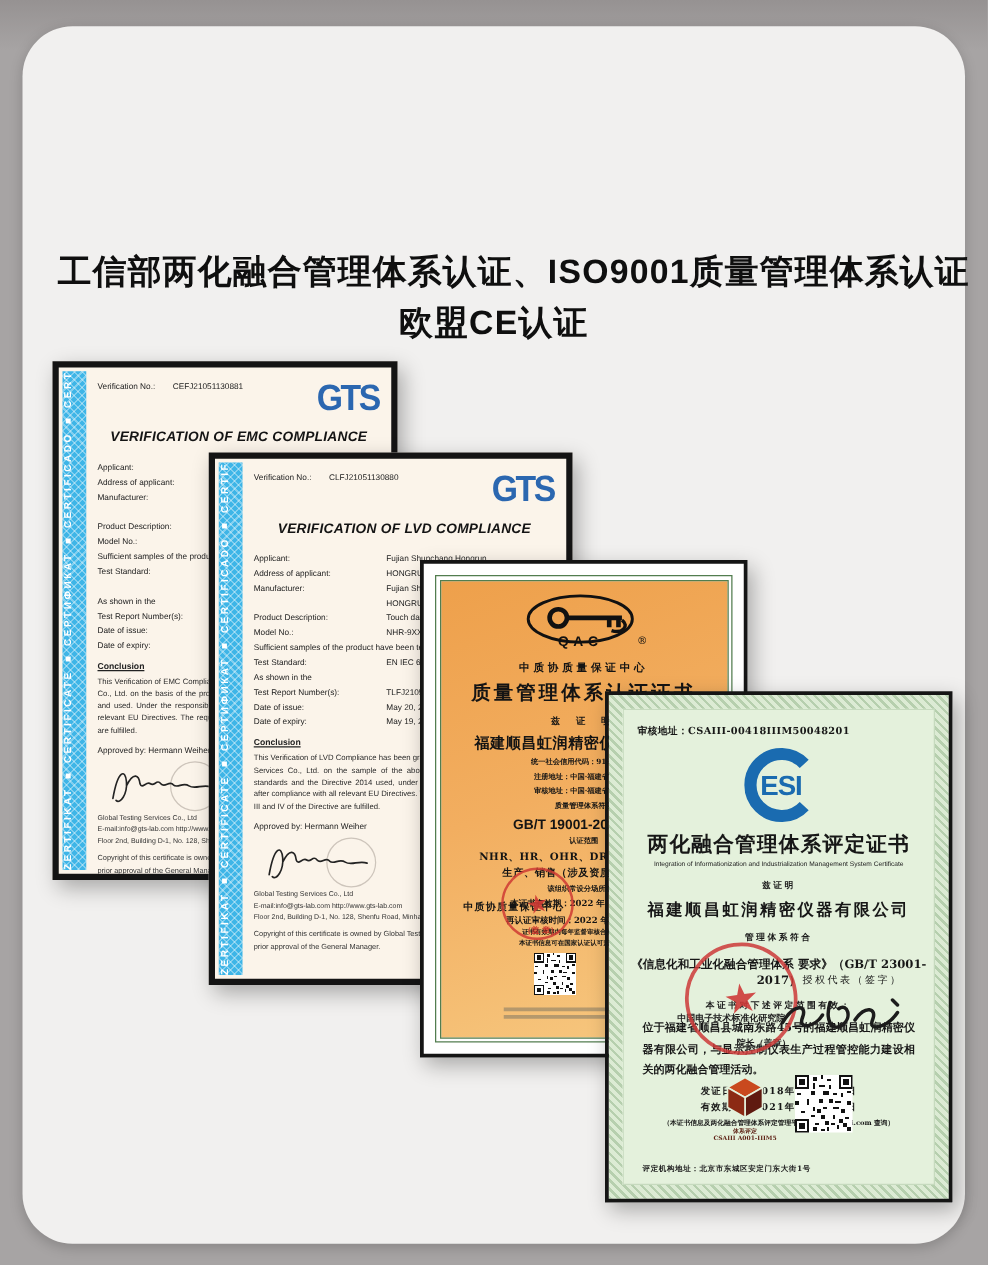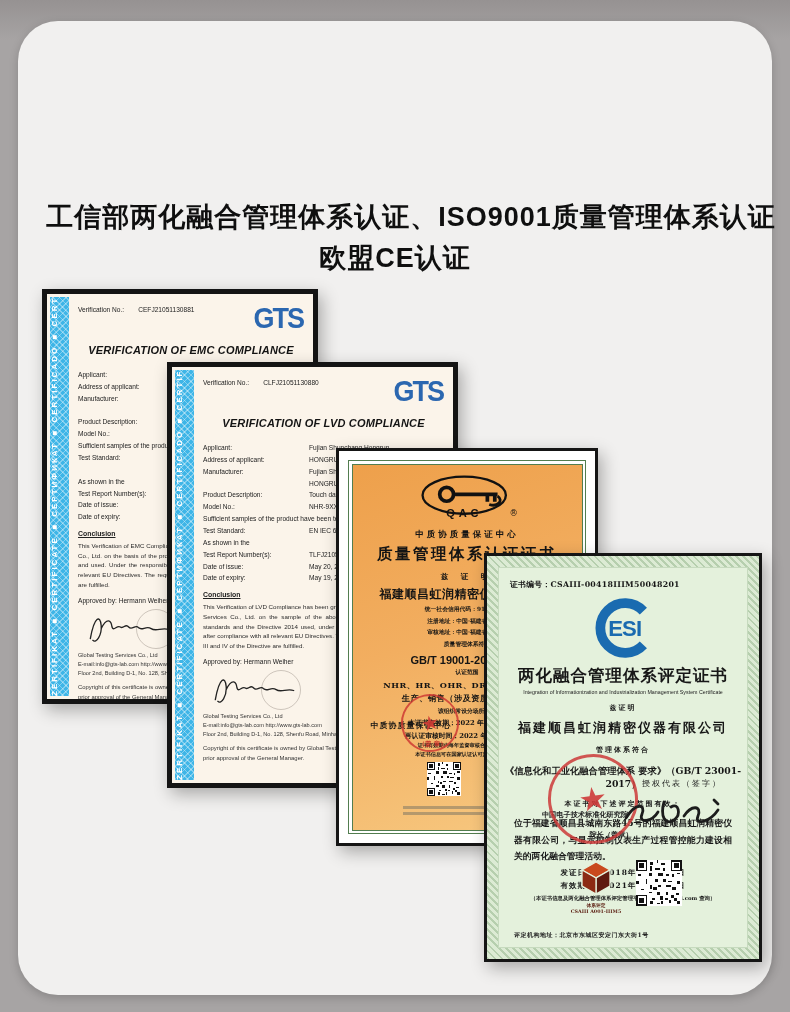"证书编号：" span { text: 证书编号 -> 审核地址 }
